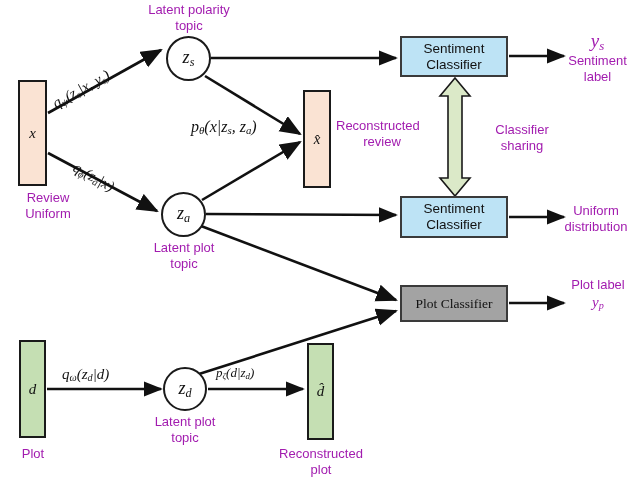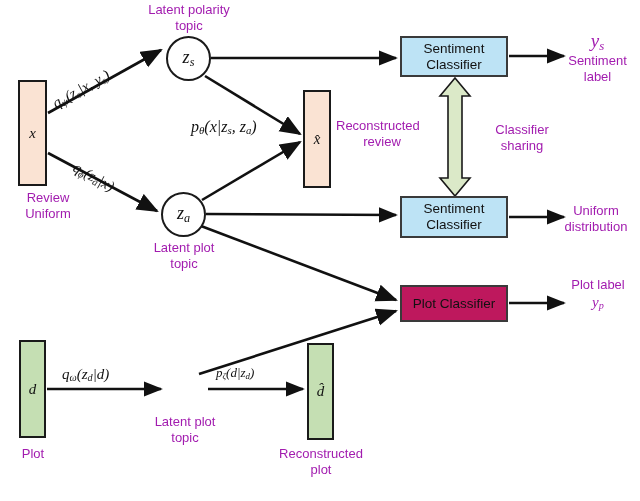"Plot Classifier" .yellow { background: #be185d -> #a3a3a3; font-family: none -> Liberation Serif, serif }
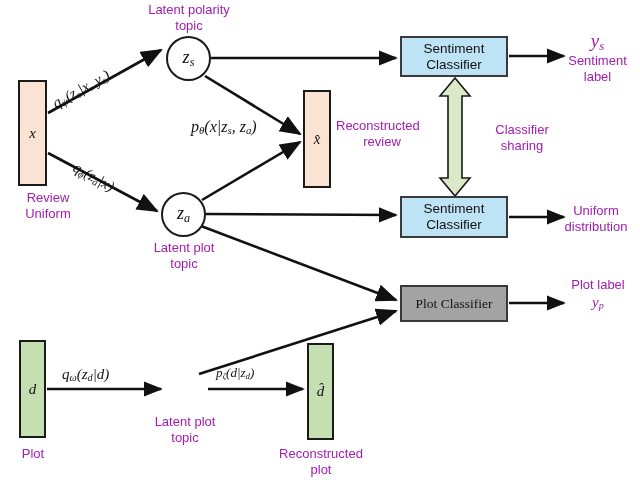"zd" div.node { html: none -> <div> <span><span>z</span><sub>d</sub></span> </div> }
